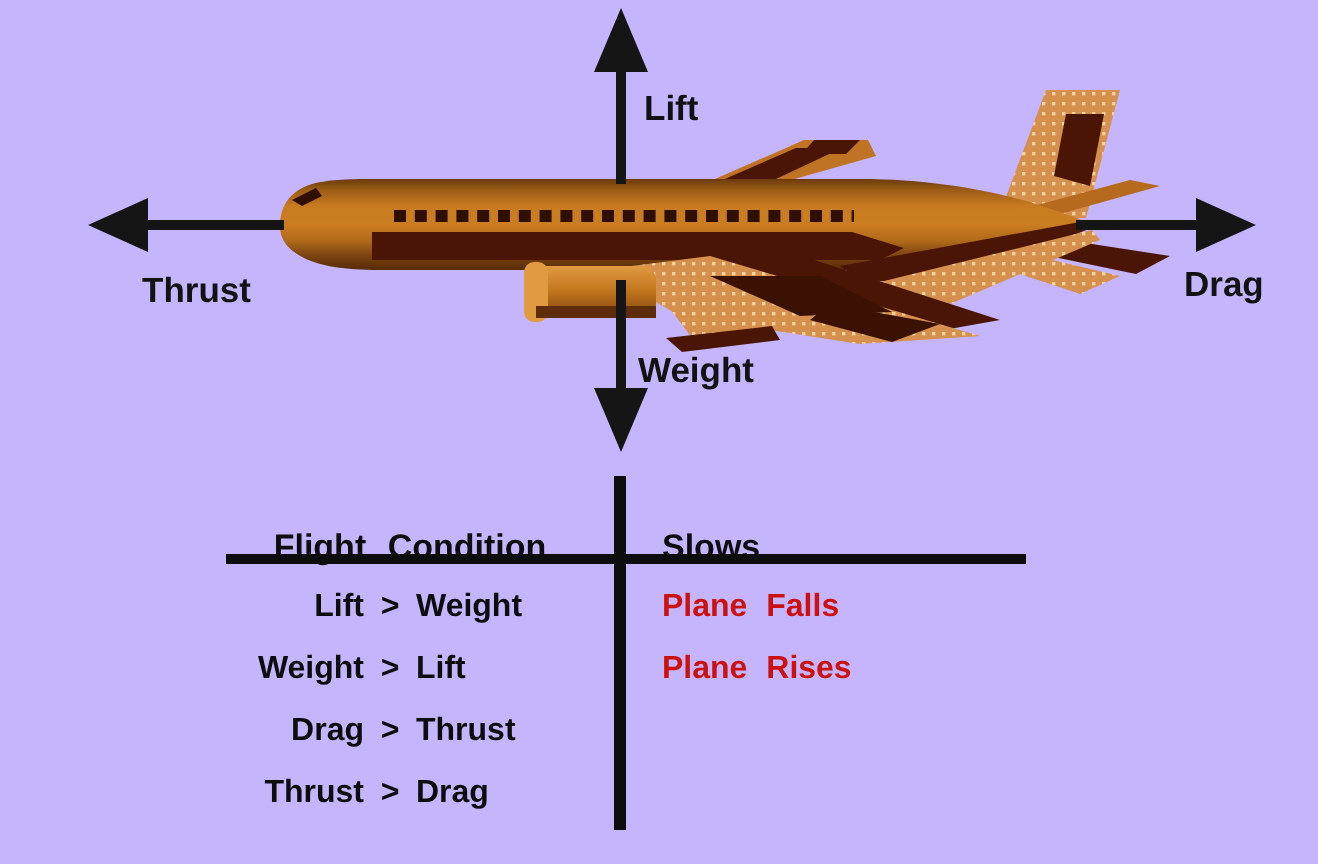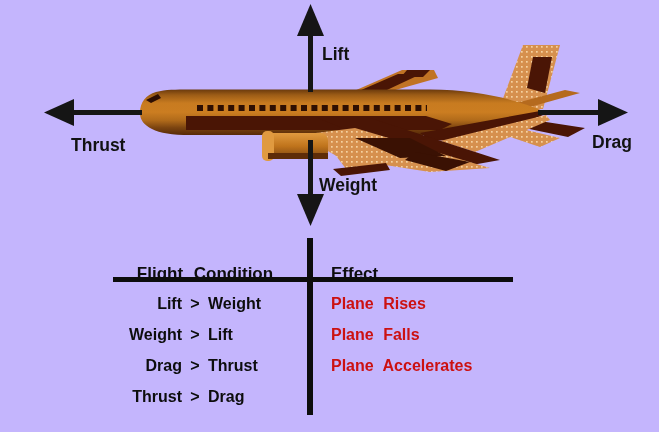"Effect" div.hdr { text: Effect -> Slows }
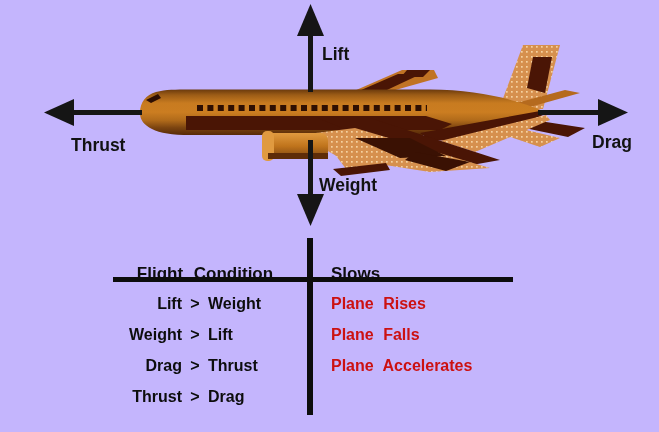"Plane Rises" div.effect-row { order: before "Plane Falls" -> after "Plane Falls" }
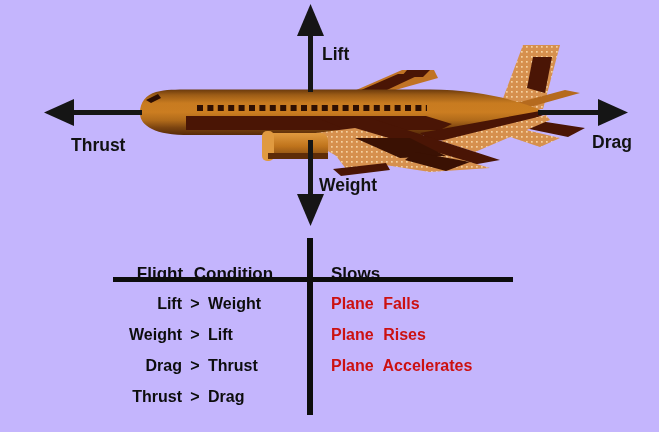"Plane Accelerates" div.effect-row { html: <div>Plane Accelerates</div> -> none }
